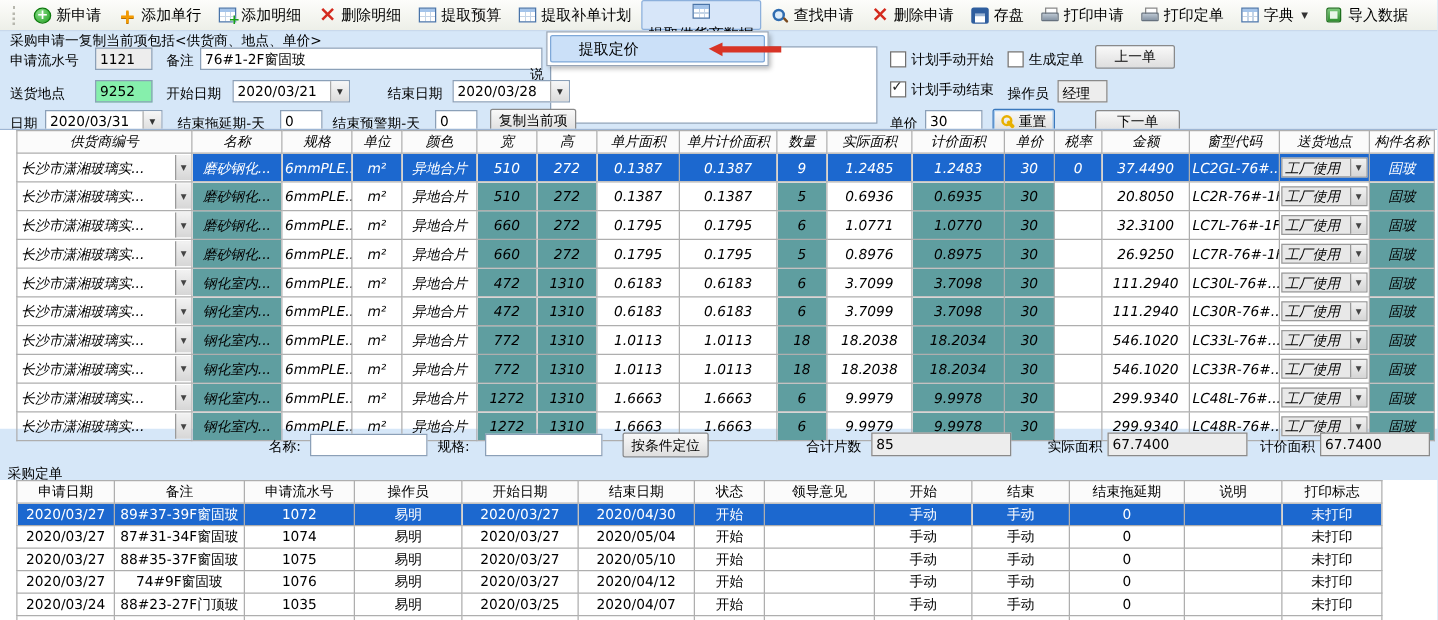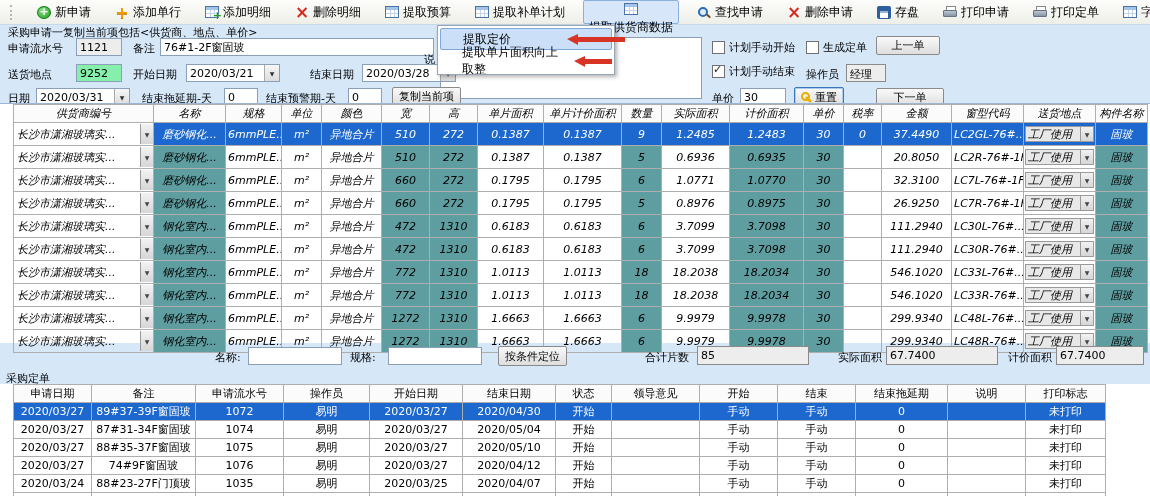"新申请" .toolbar { gap: 12px -> 2px }
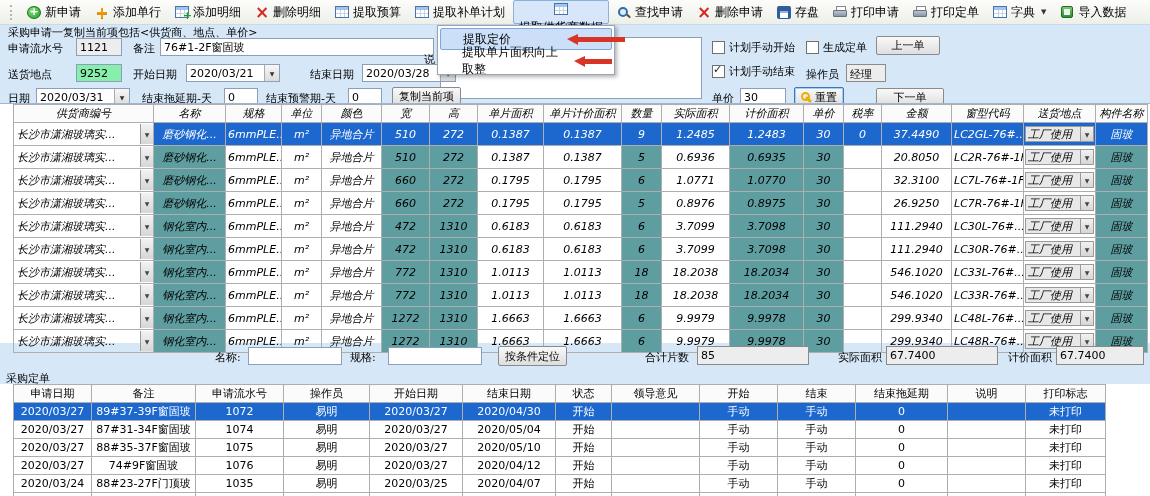"提取单片面积向上取整" div.menu-item { html: <div> <span>提取单片面积向上取整</span> <span></span> </div> -> none }
